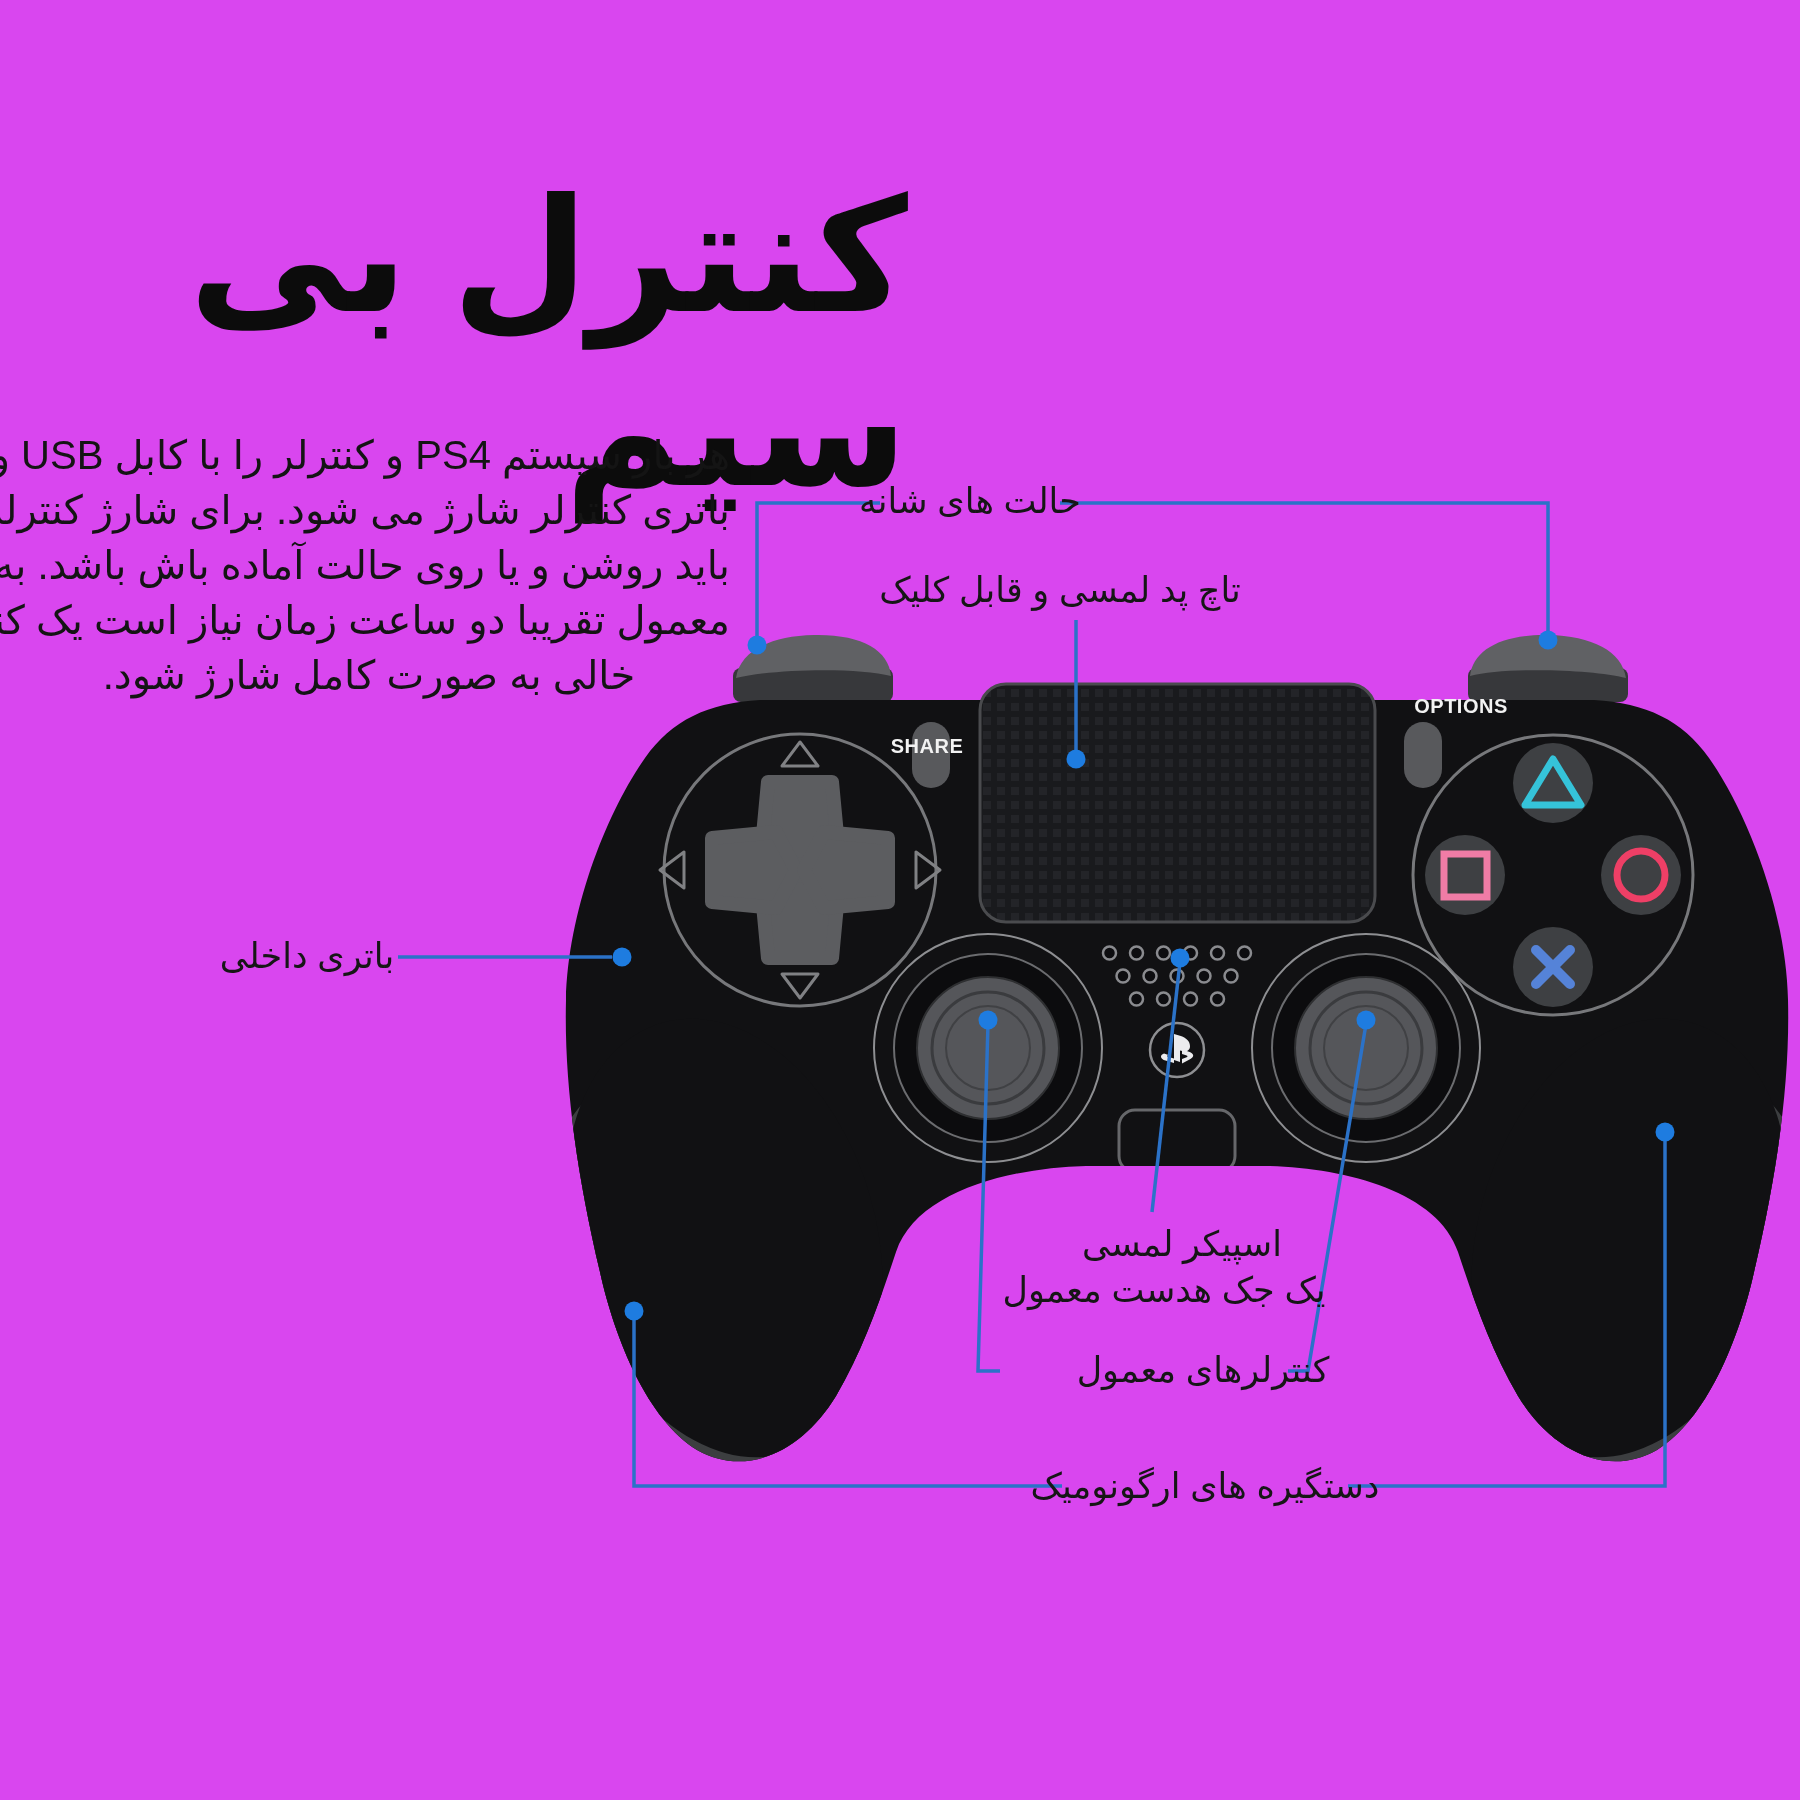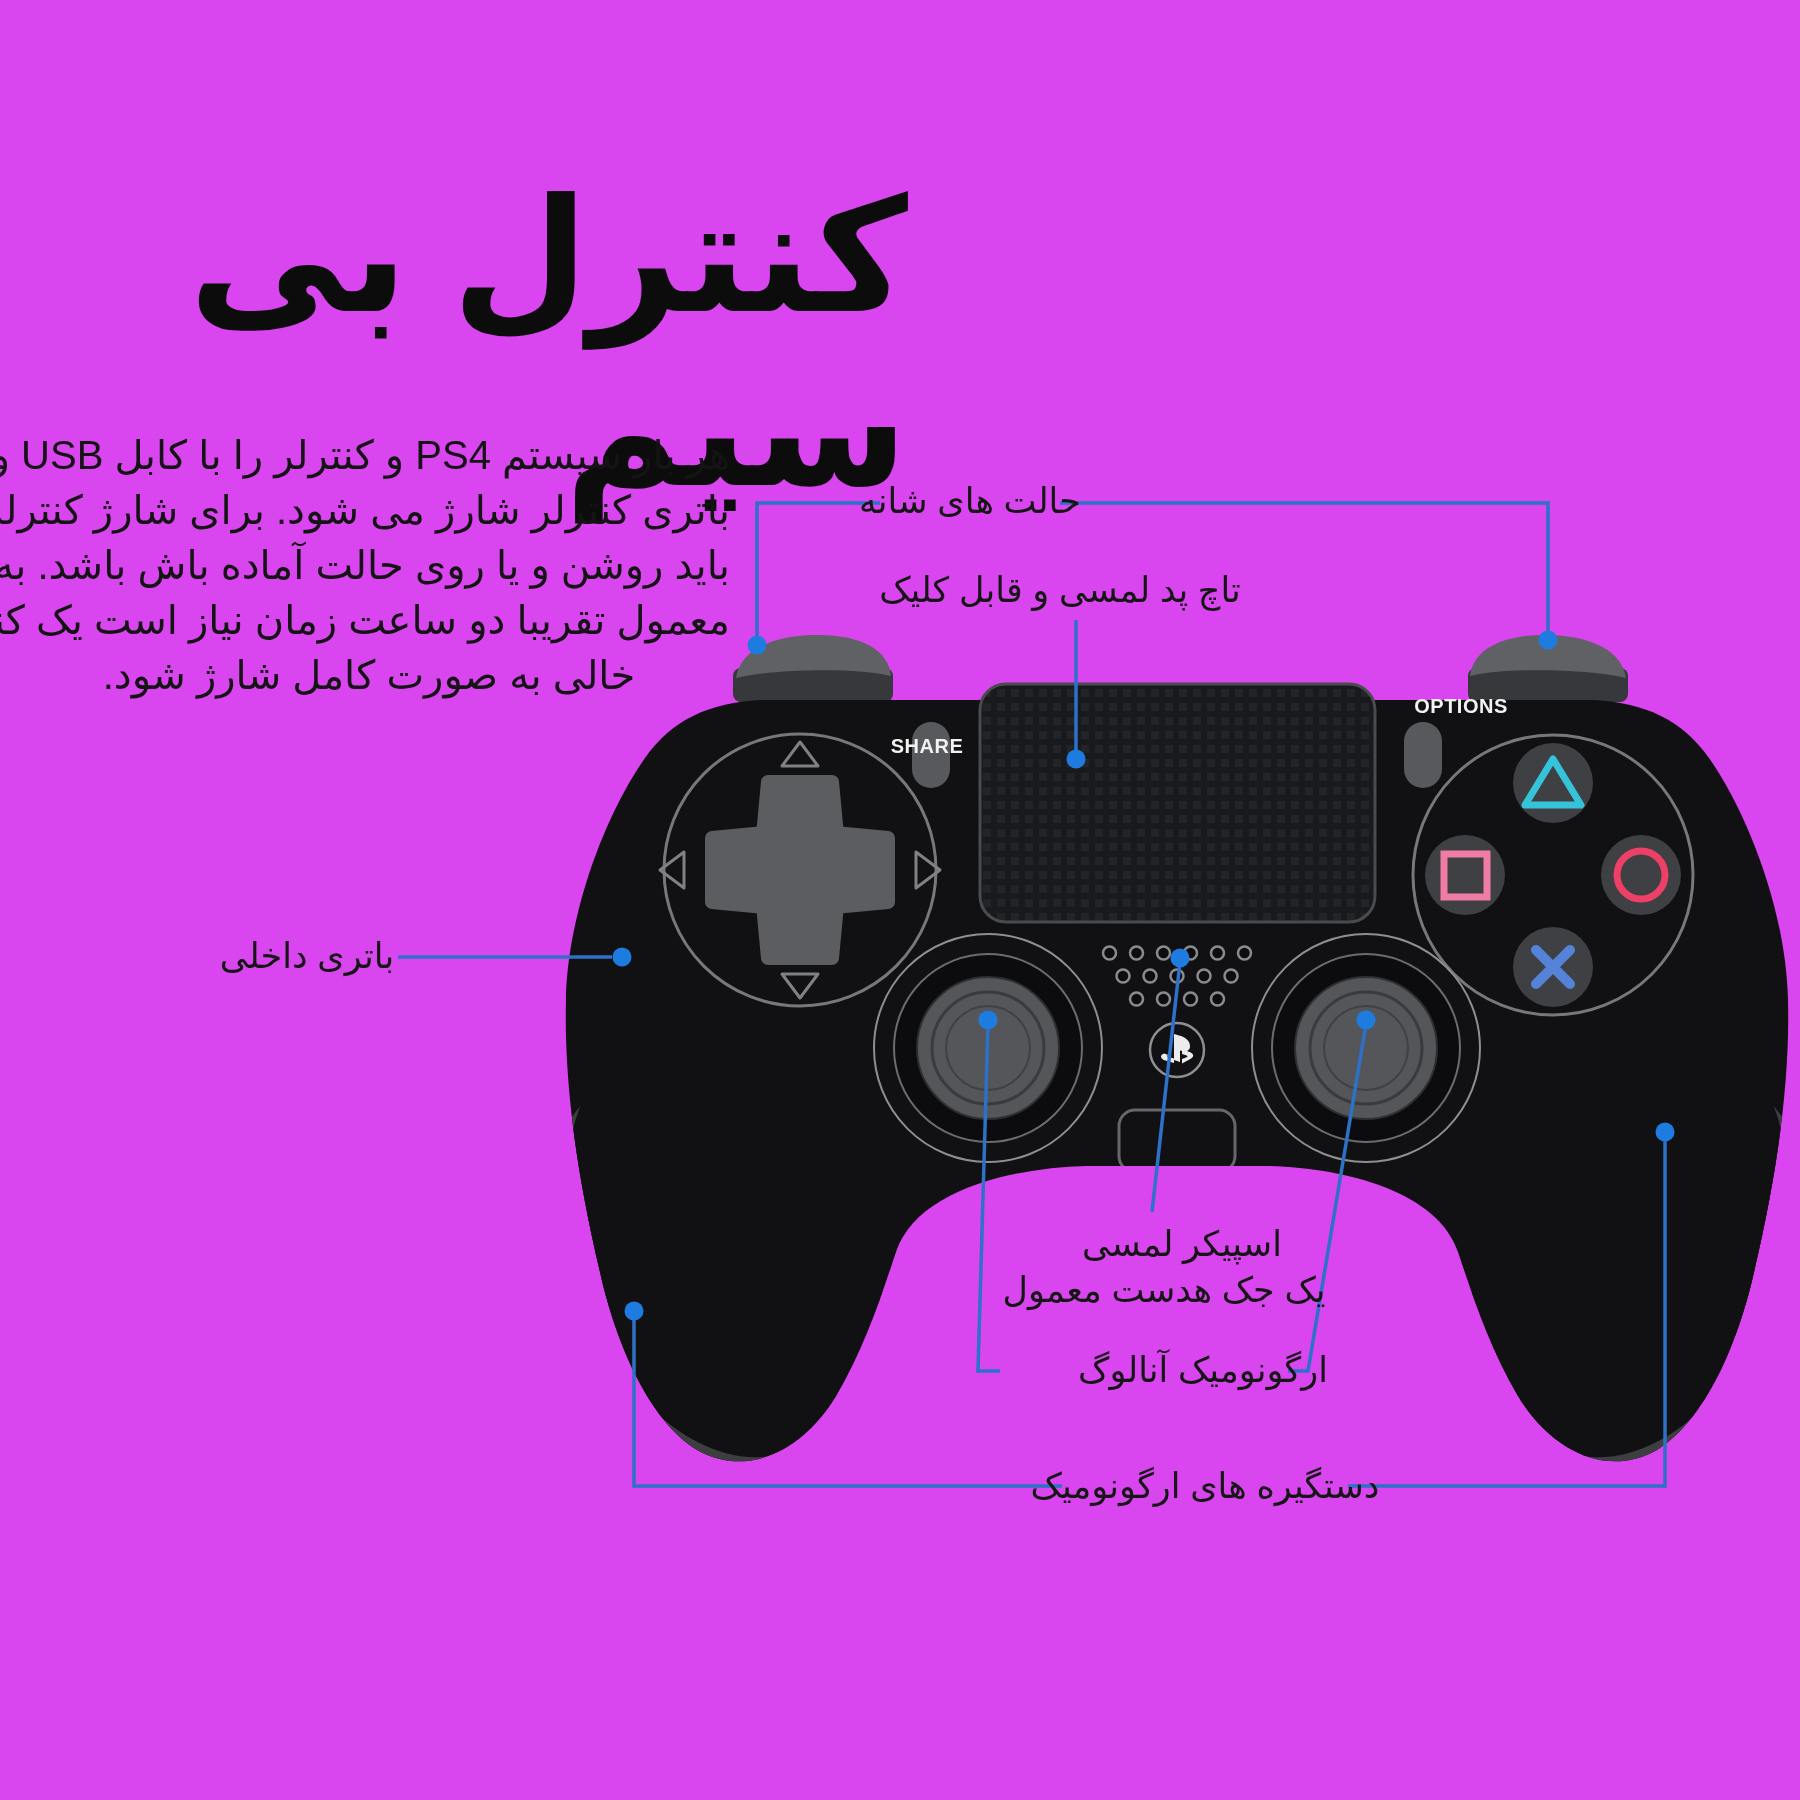"ارگونومیک آنالوگ" div.abs { text: ارگونومیک آنالوگ -> کنترلرهای معمول }
